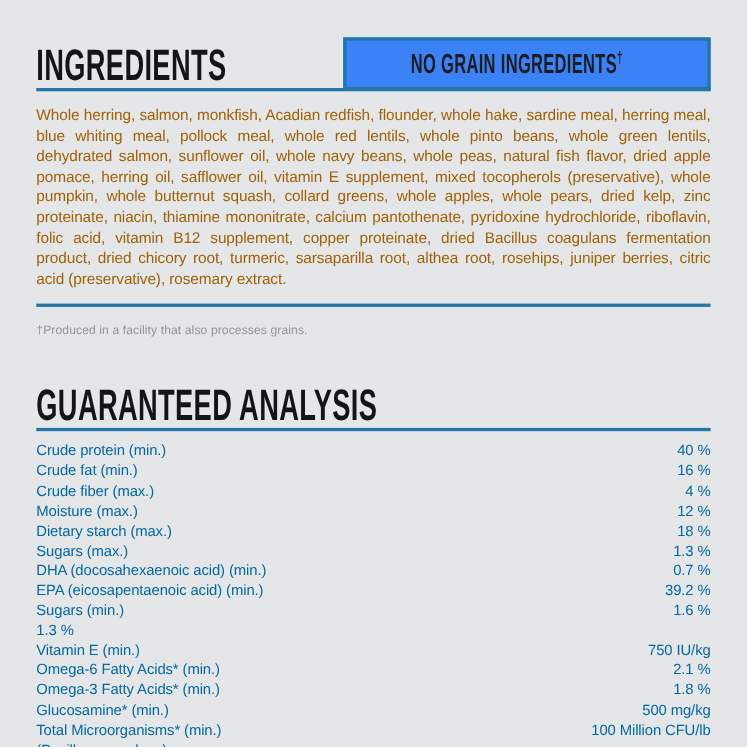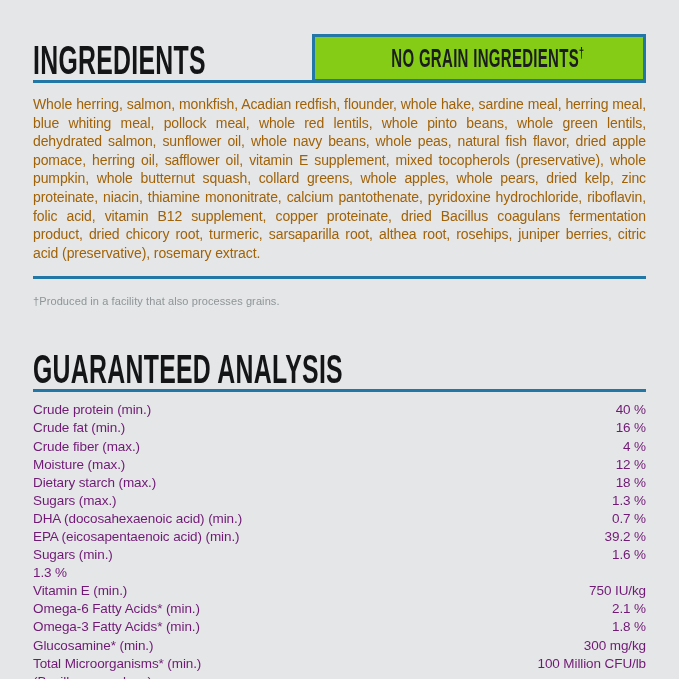"NO GRAIN INGREDIENTS†" .badge { background: #84cc16 -> #3b82f6; justify-content: flex-start -> flex-end }
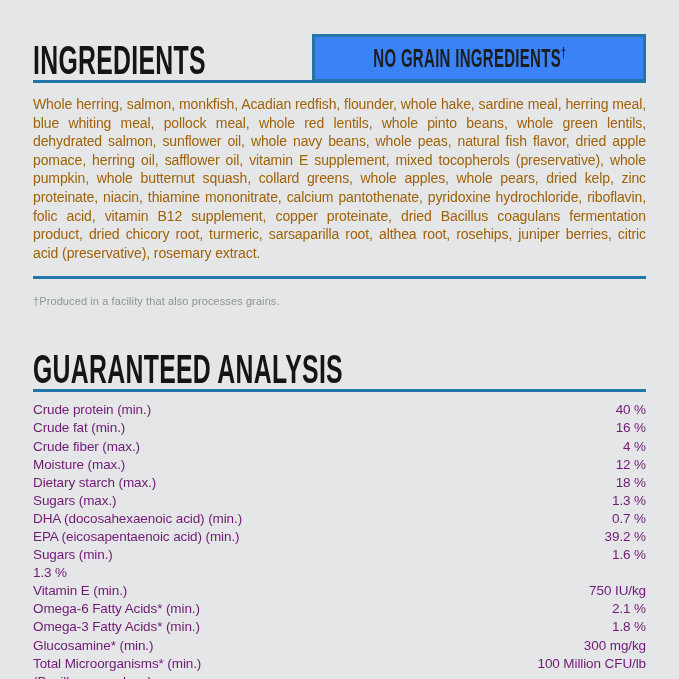"Crude protein (min.)" .analysis-row { color: #701a75 -> #0369a1 }
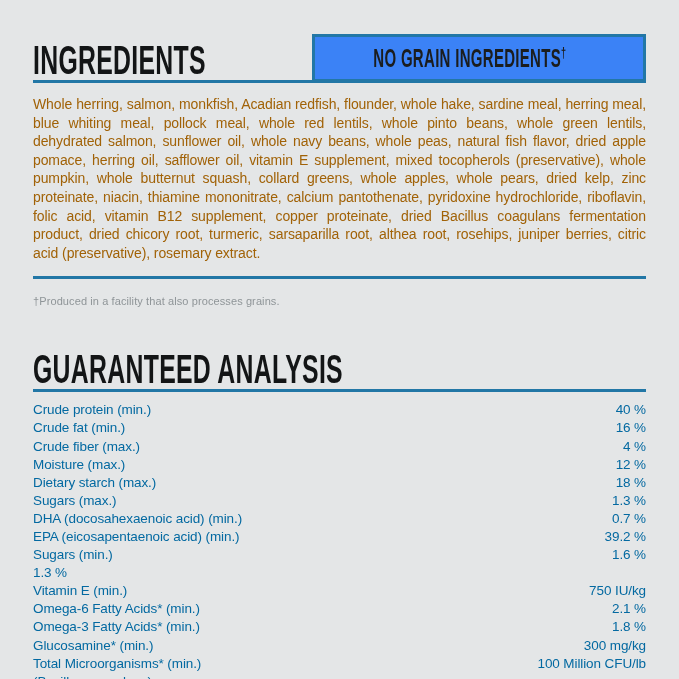"300 mg/kg" span.row-value { text: 300 -> 500 }
